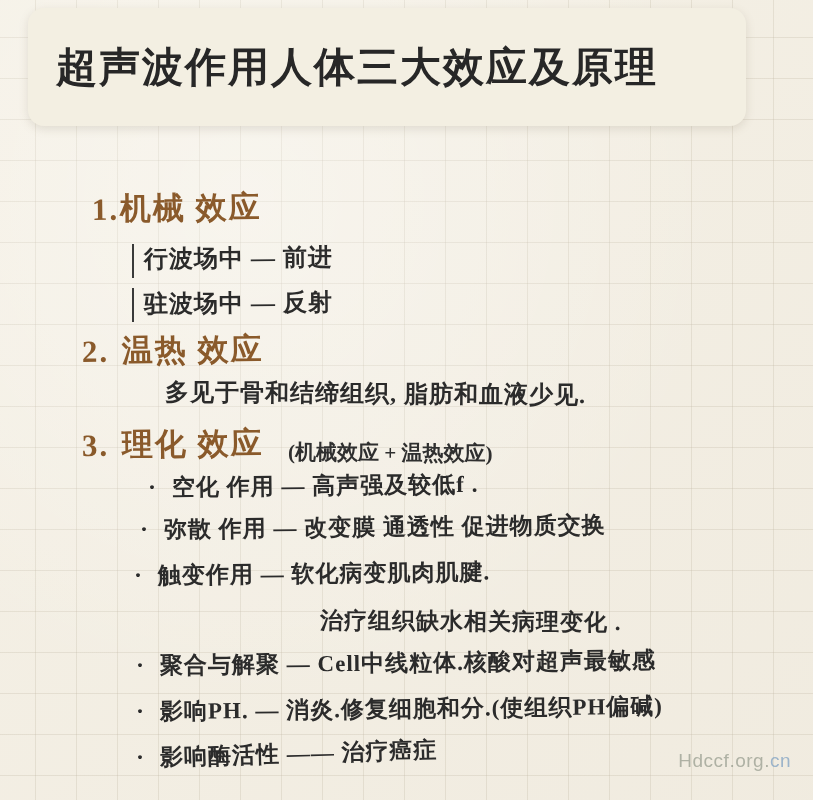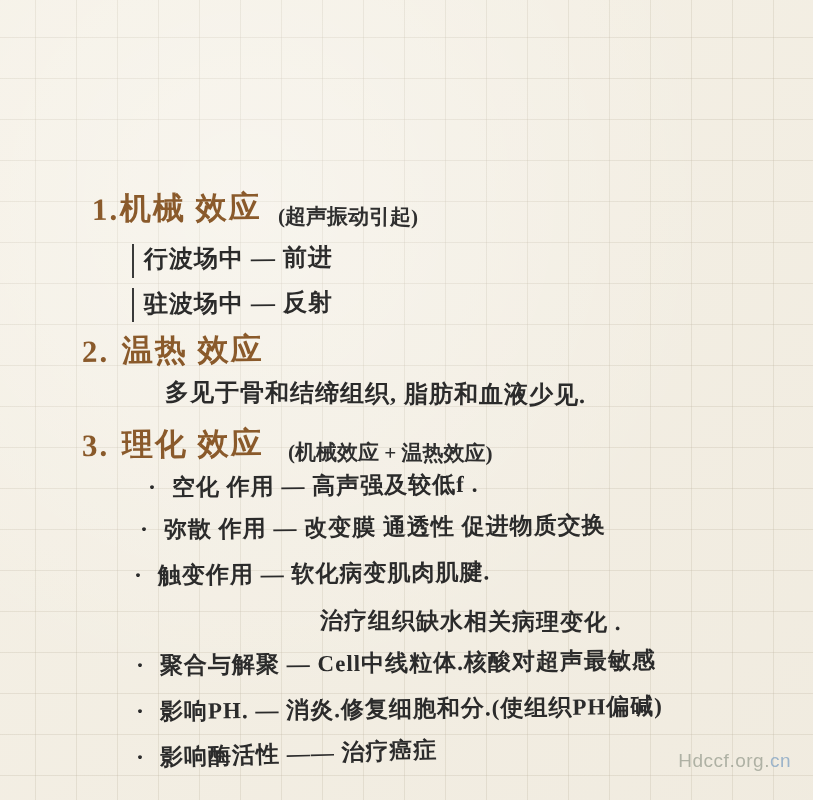"超声波作用人体三大效应及原理" div { html: none -> <div> <div>超声波作用人体三大效应及原理</div> </div> }
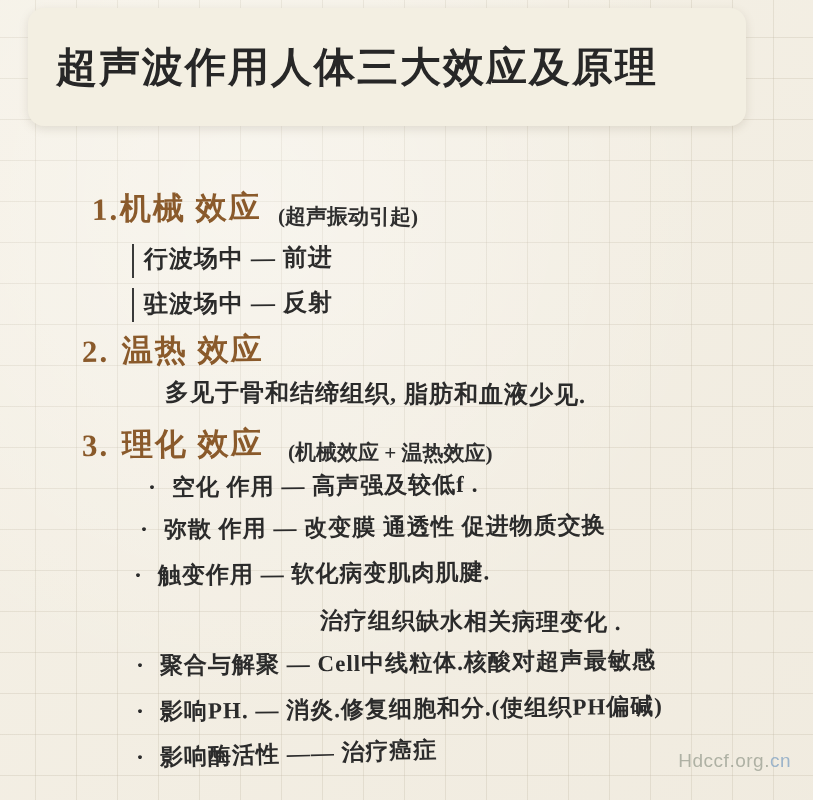"(超声振动引起)" span.ln { html: <span>(超声振动引起)</span> -> none }
